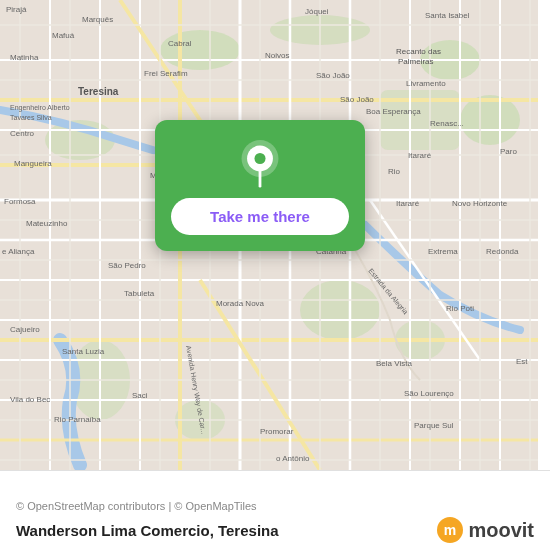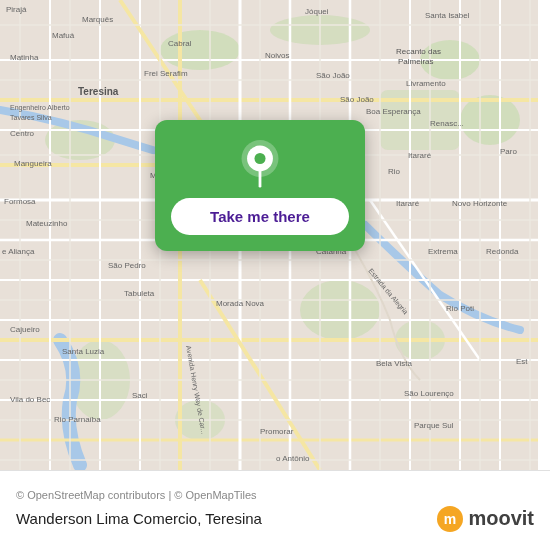"Take me there" #take-me-there-btn { color: #4c1d95 -> #8b5cf6 }
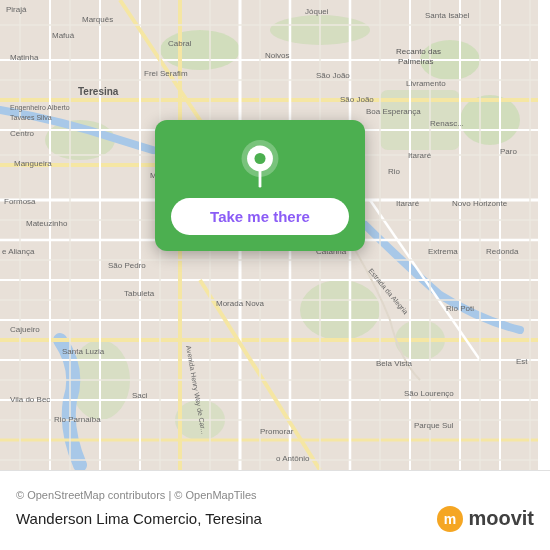"© OpenStreetMap contributors | ©" #bottom-bar { justify-content: center -> flex-end }
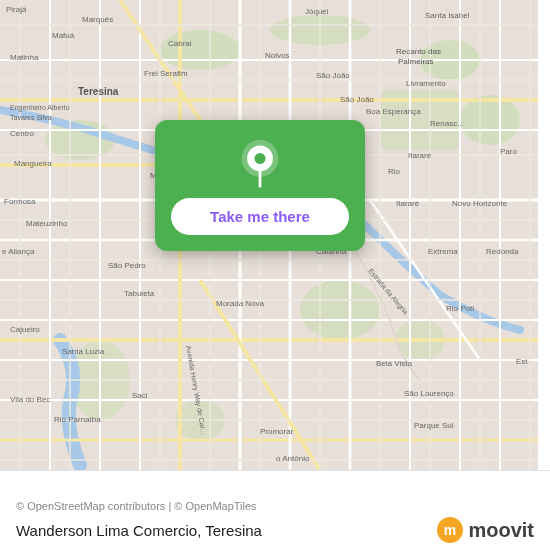"Wanderson Lima Comercio, Teresina" #location-name { font-weight: 400 -> 700 }
